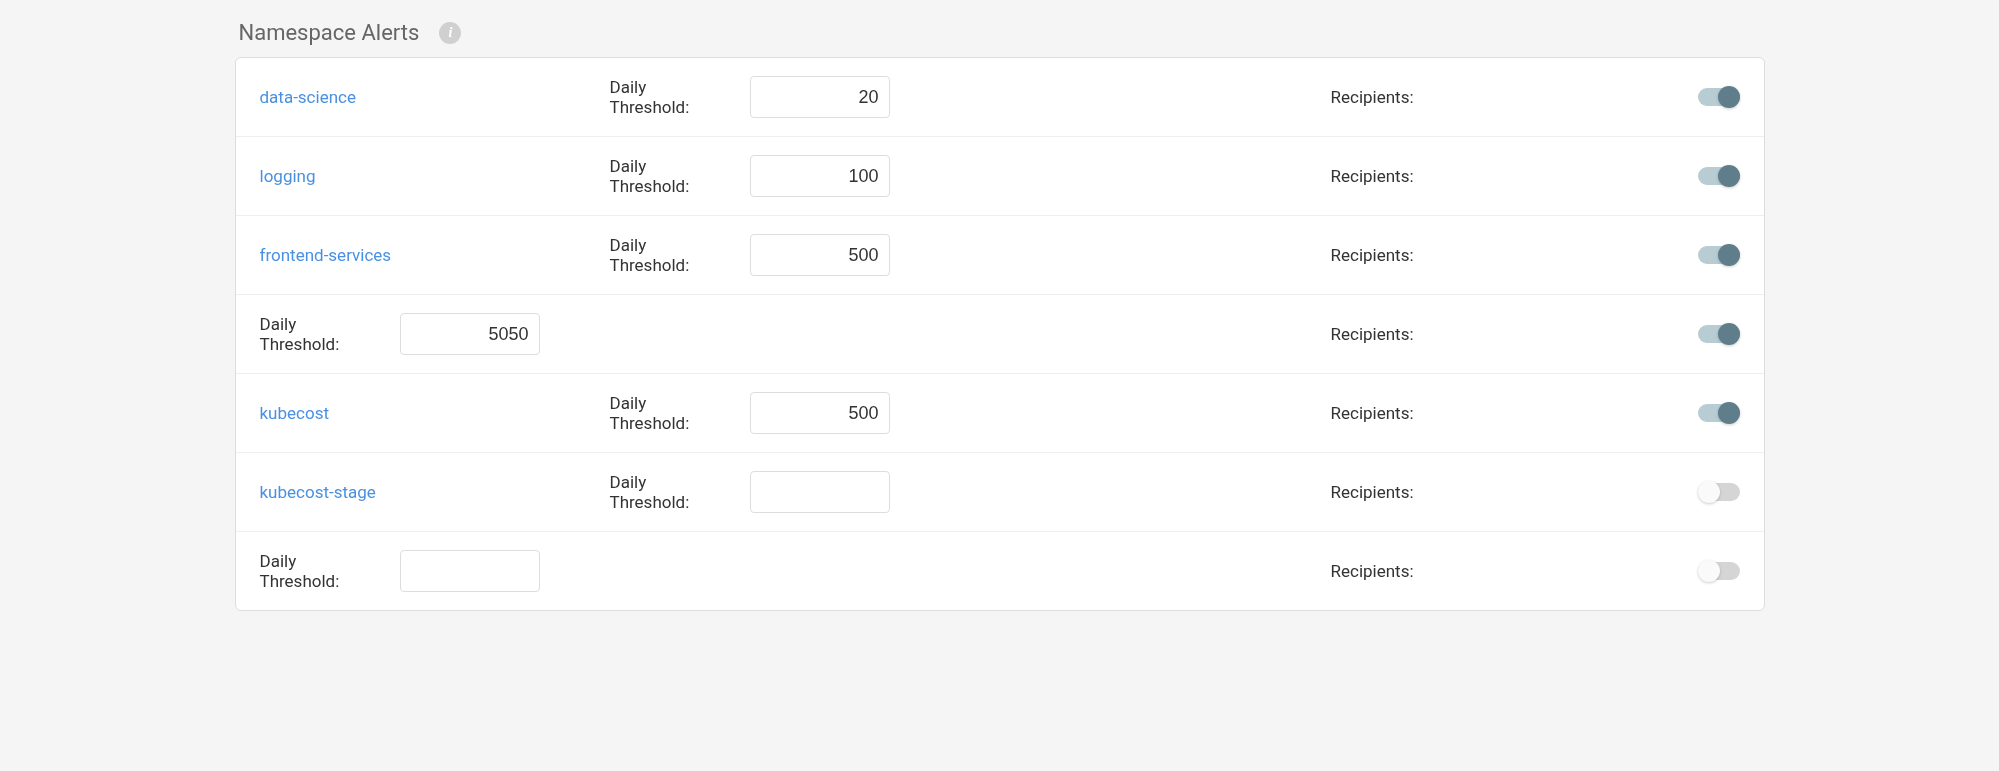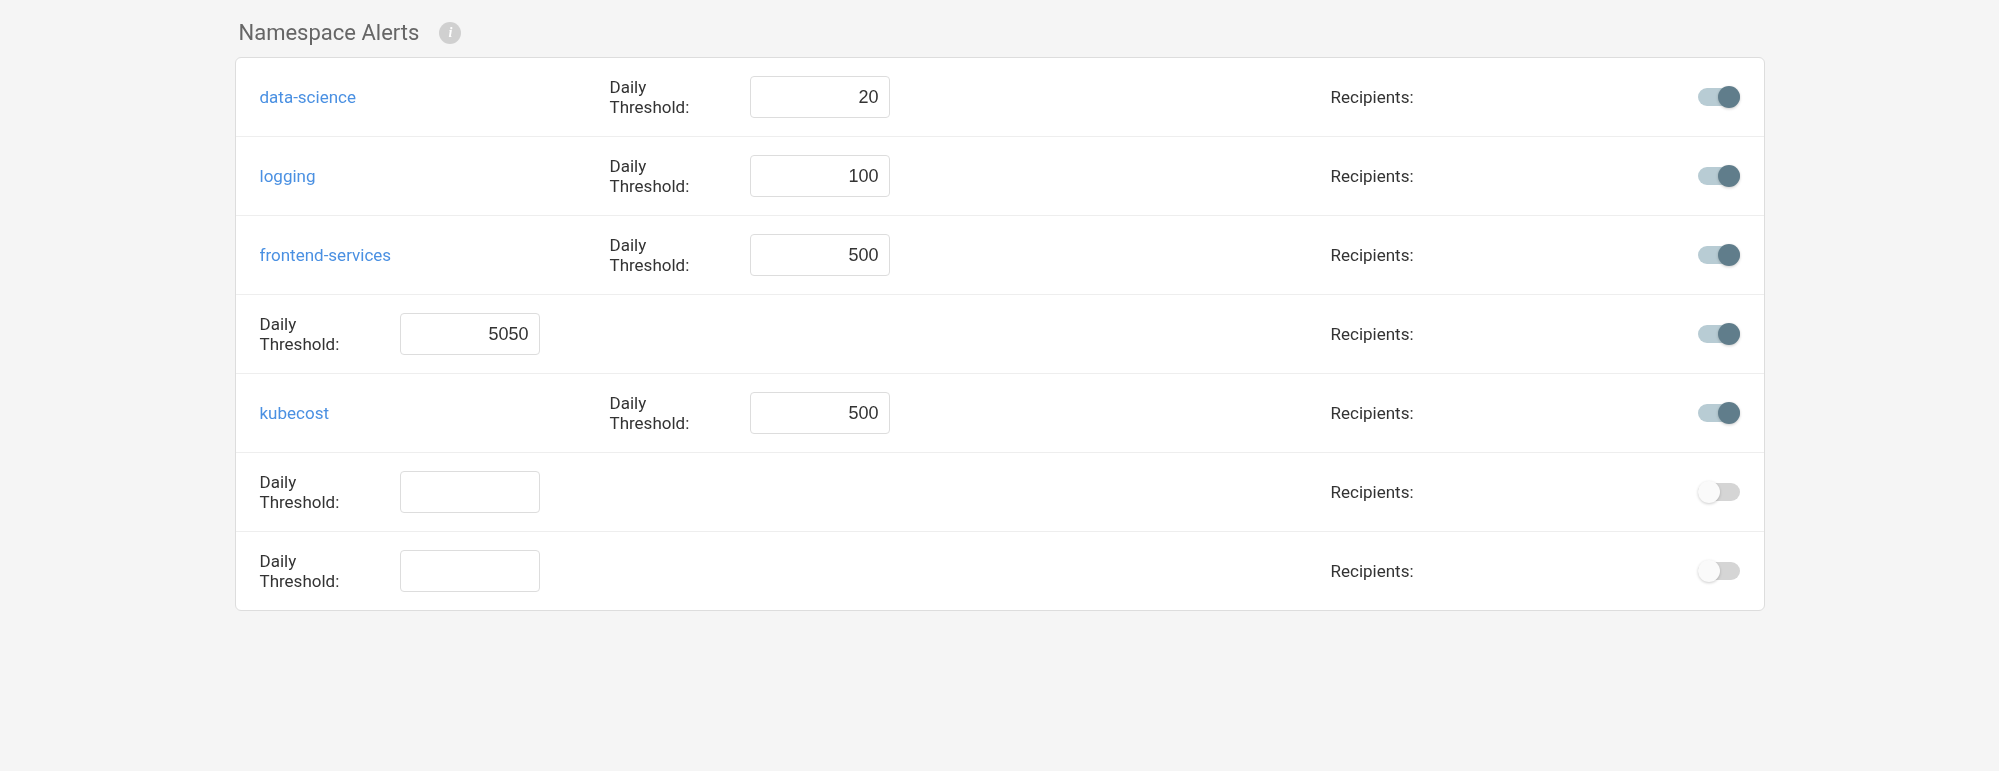"kubecost-stage" div.namespace-col { html: none -> <div> <a>kubecost-stage</a> </div> }
